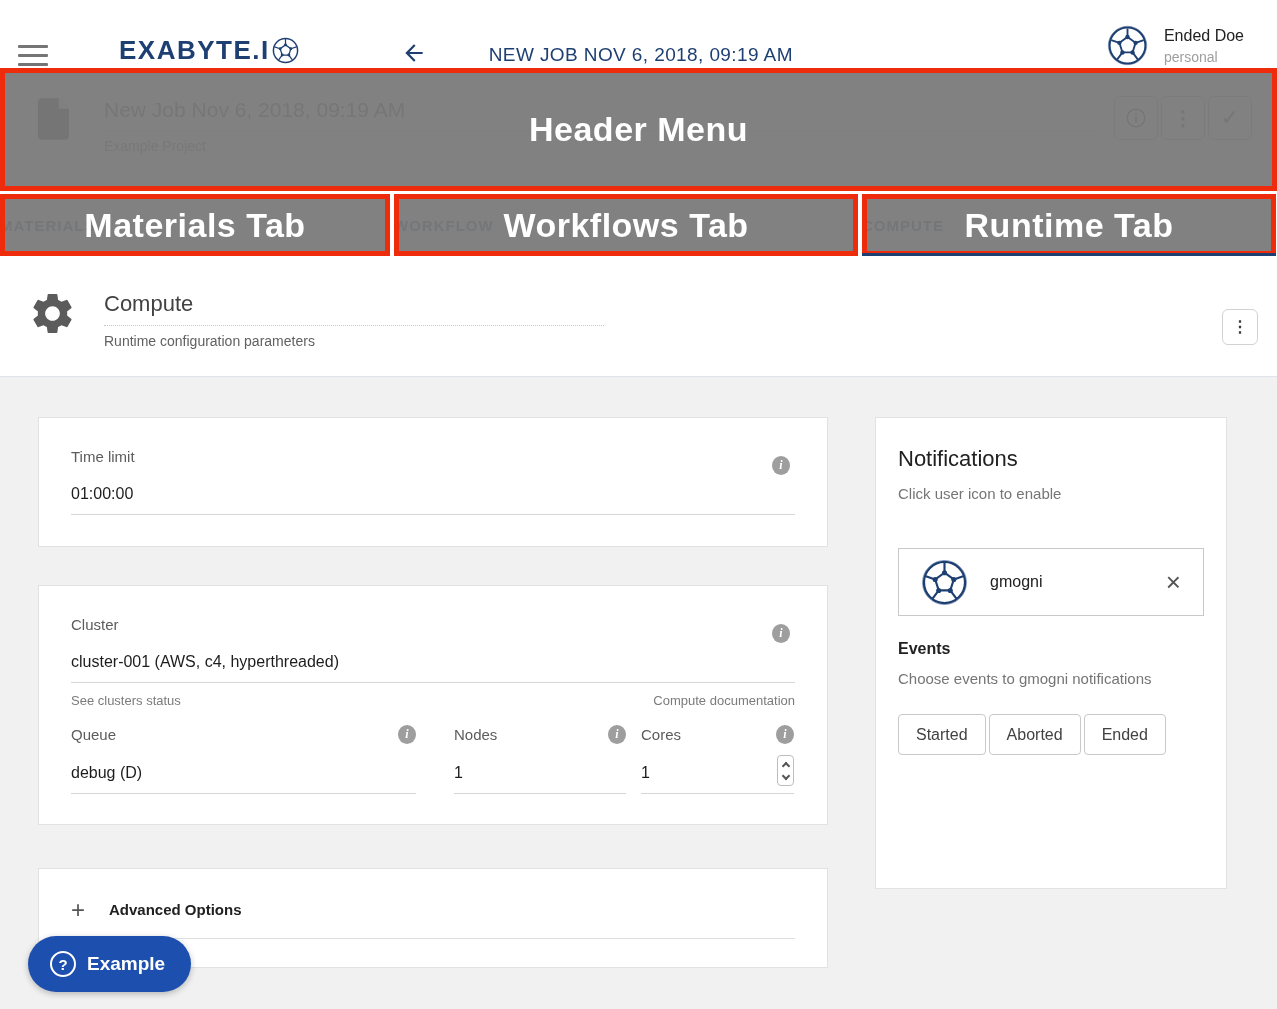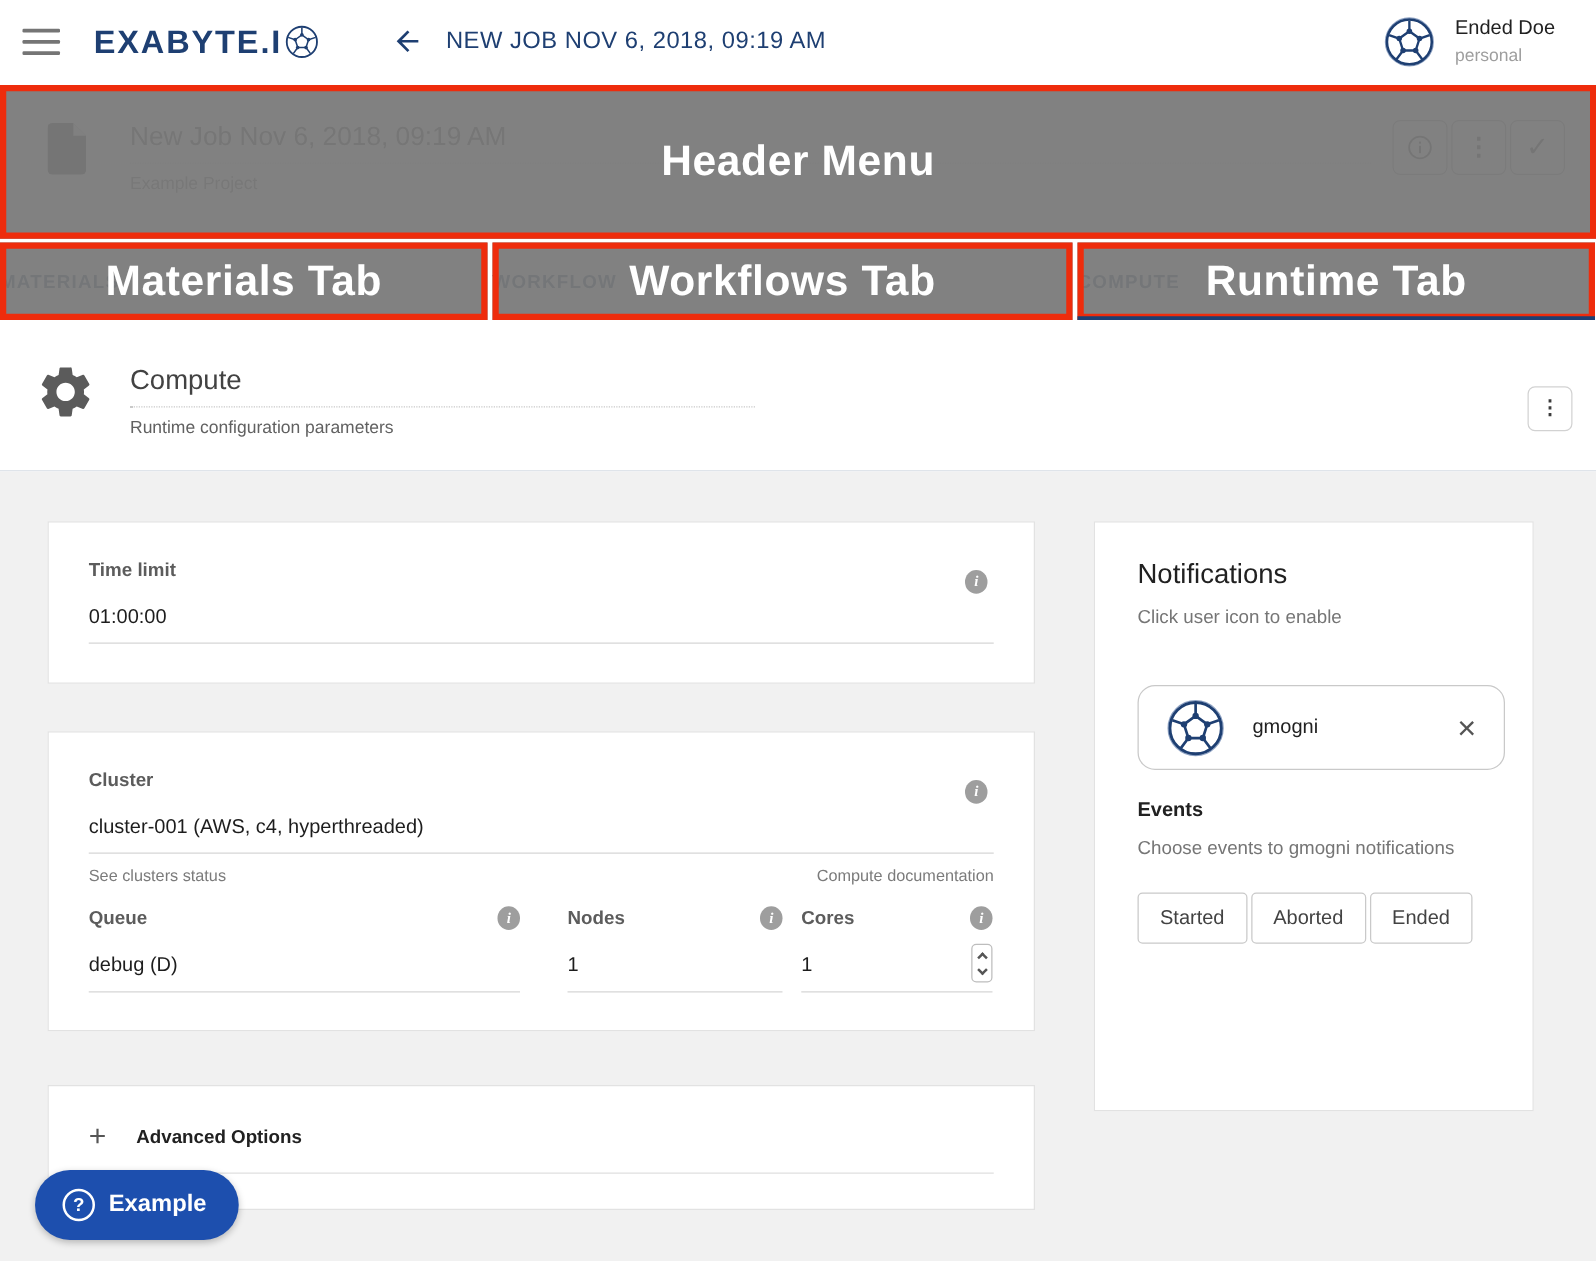"EXABYTE.I" .topbar { align-items: center -> flex-end; gap: none -> 44px }
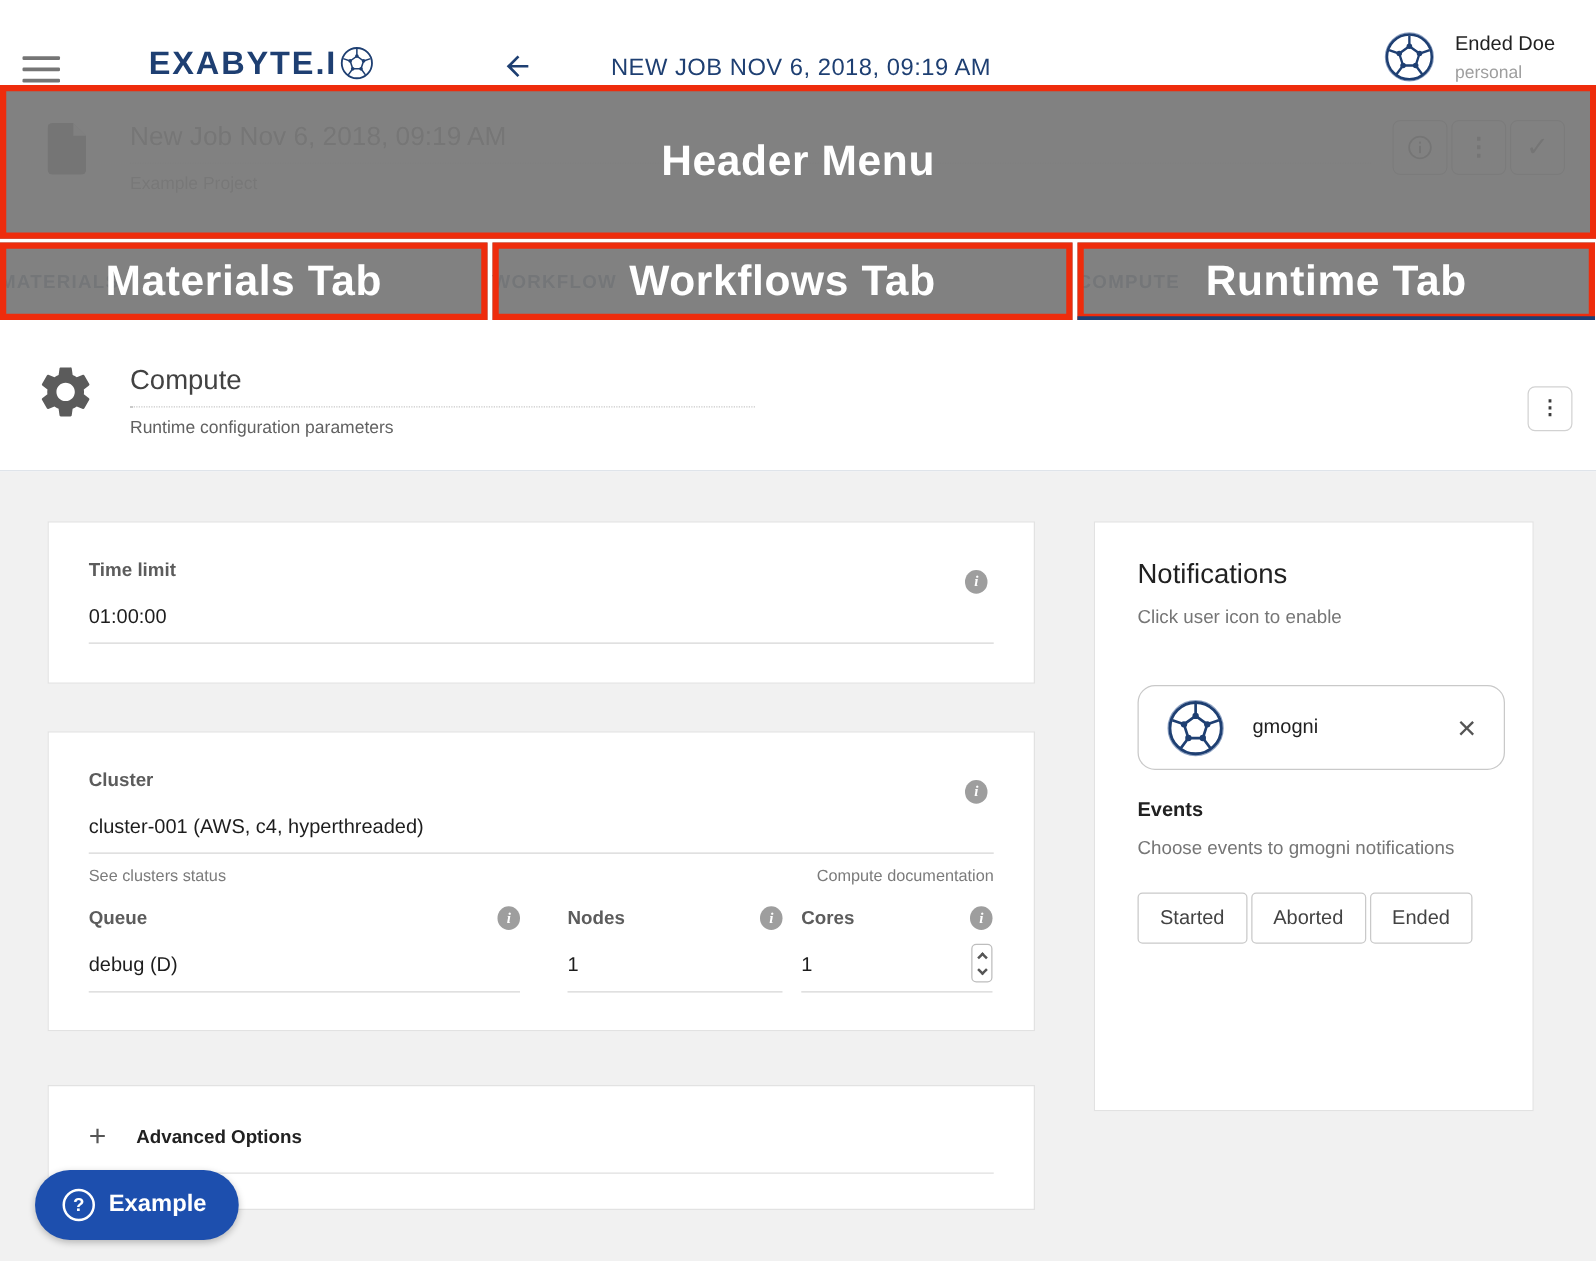"Time limit" .field-label { font-weight: bold -> normal }
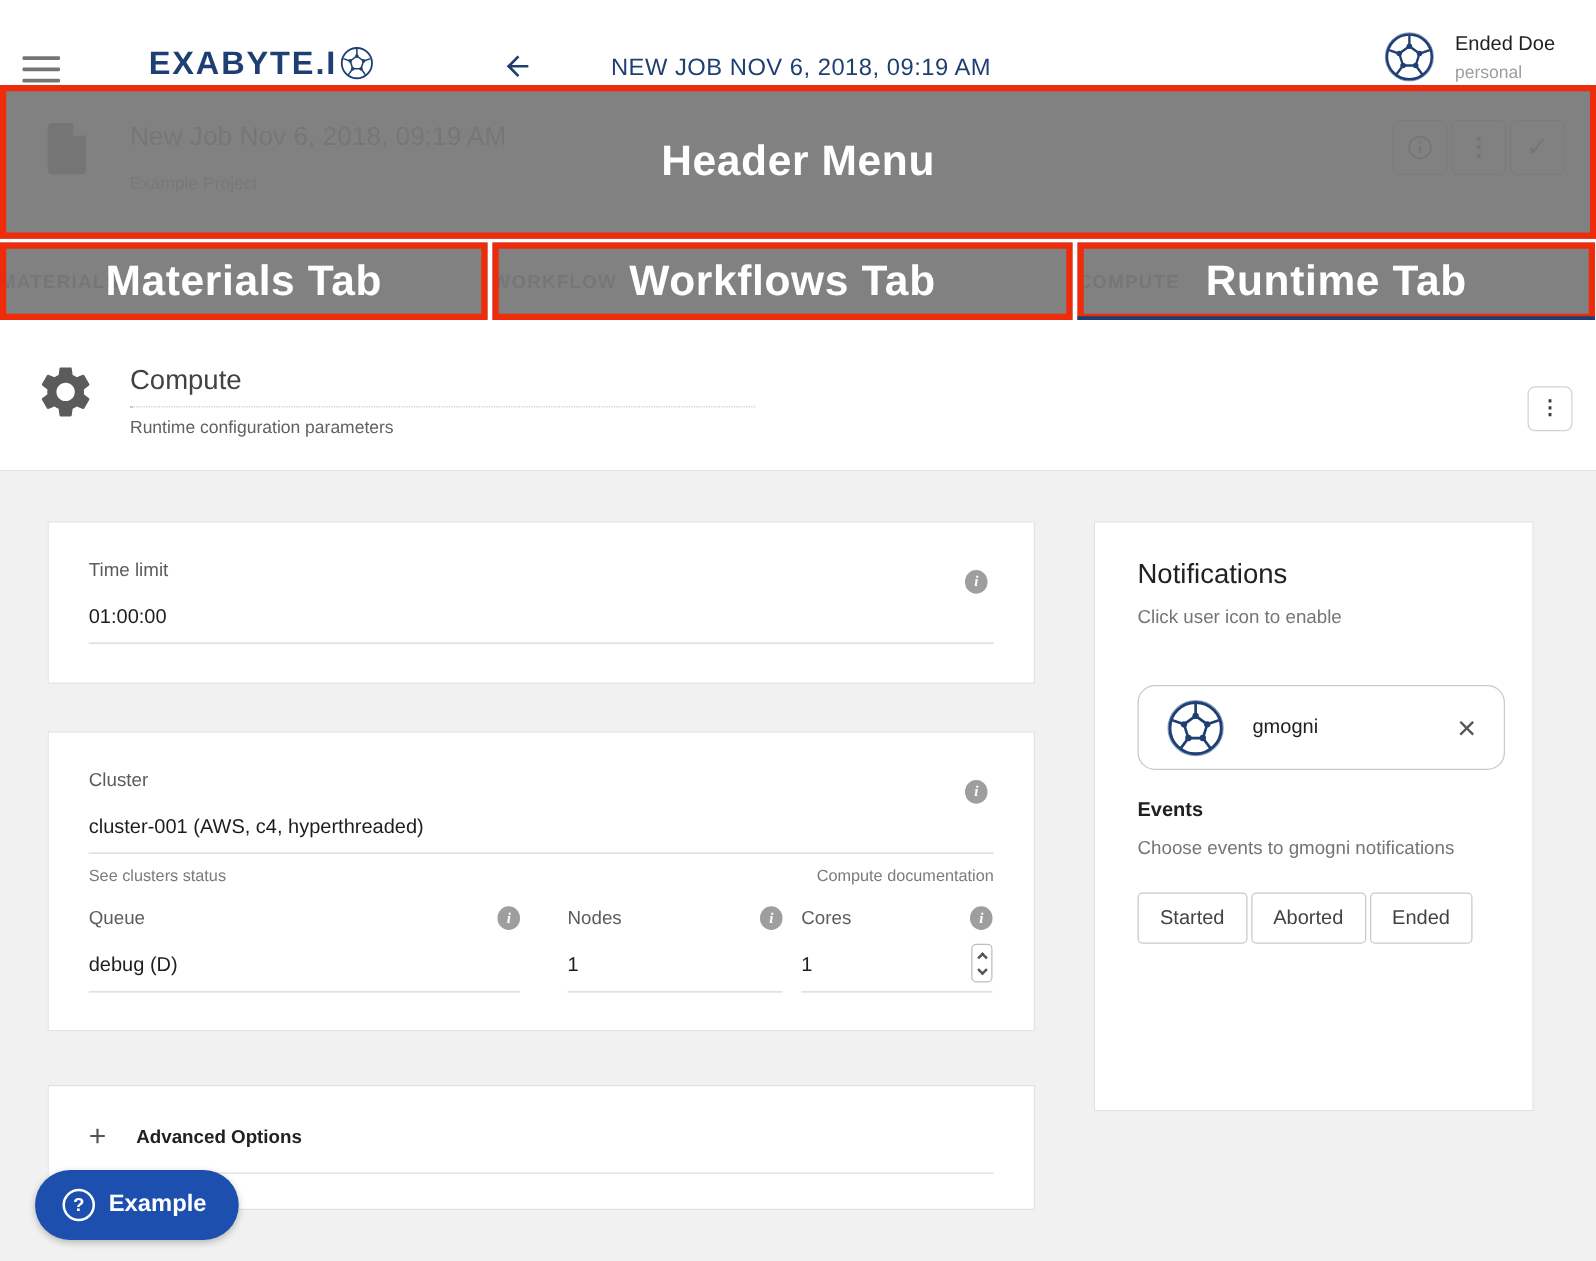"Notifications" .notif-card { padding: 28px 22px 0 34px -> 28px 22px 0 22px }
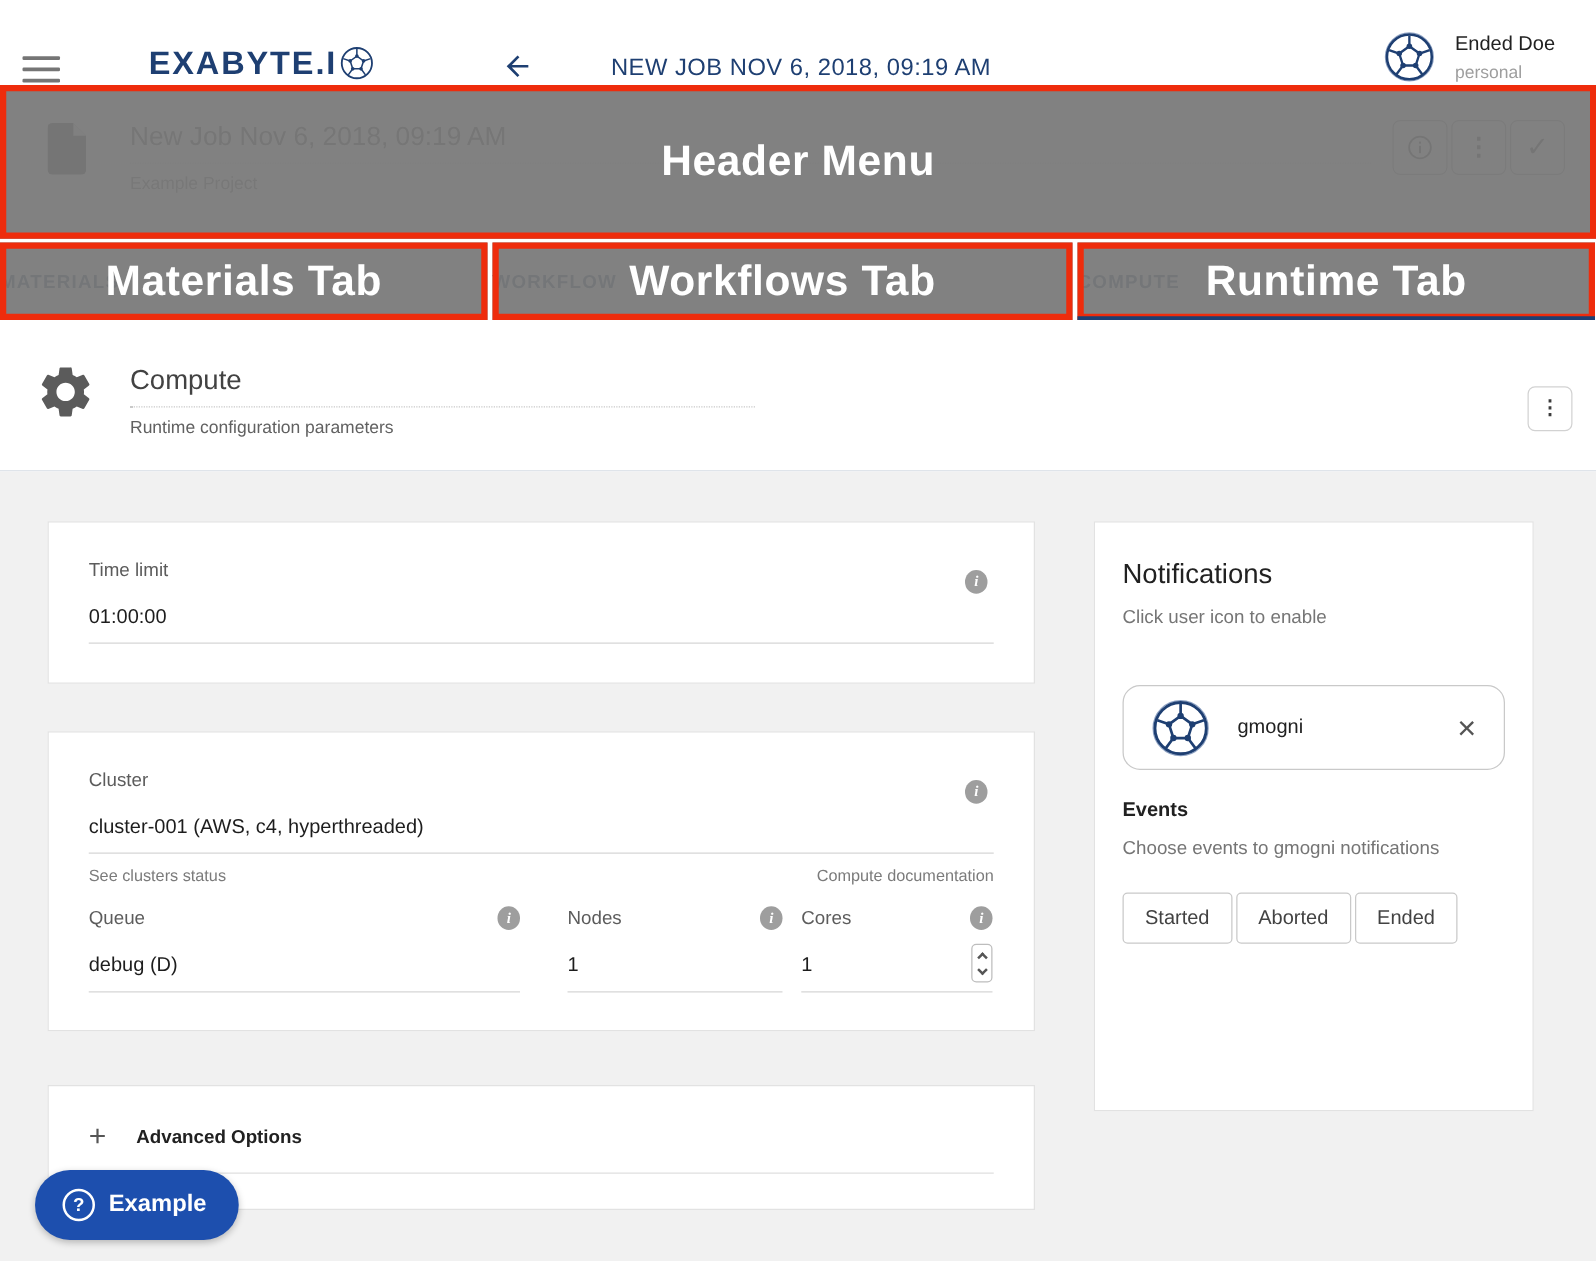"gmogni" .user-box { border-radius: 14px -> 0 }
